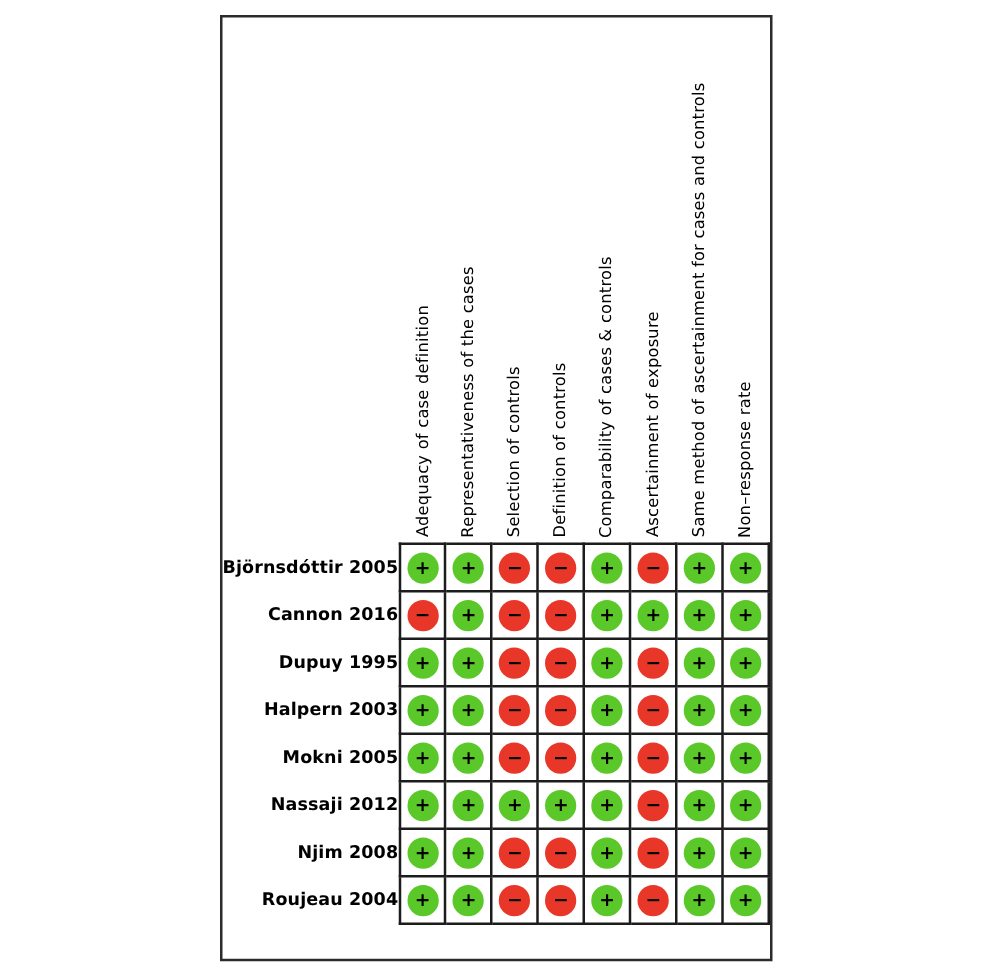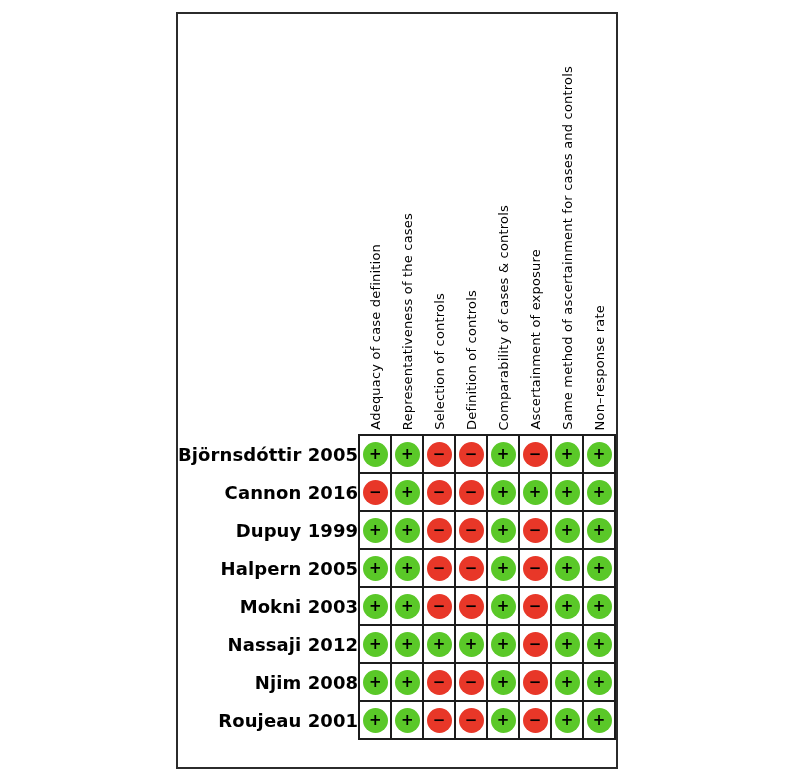"Björnsdóttir 2005" th.row-label { font-size: 18px -> 14px }
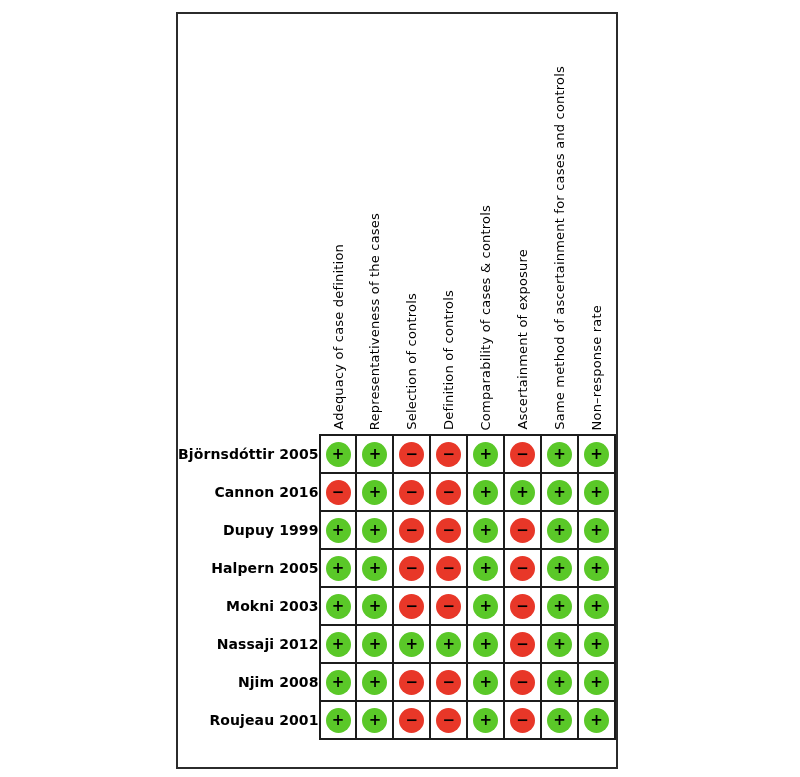"Dupuy 1999" th.row-label { text: 1999 -> 1995 }
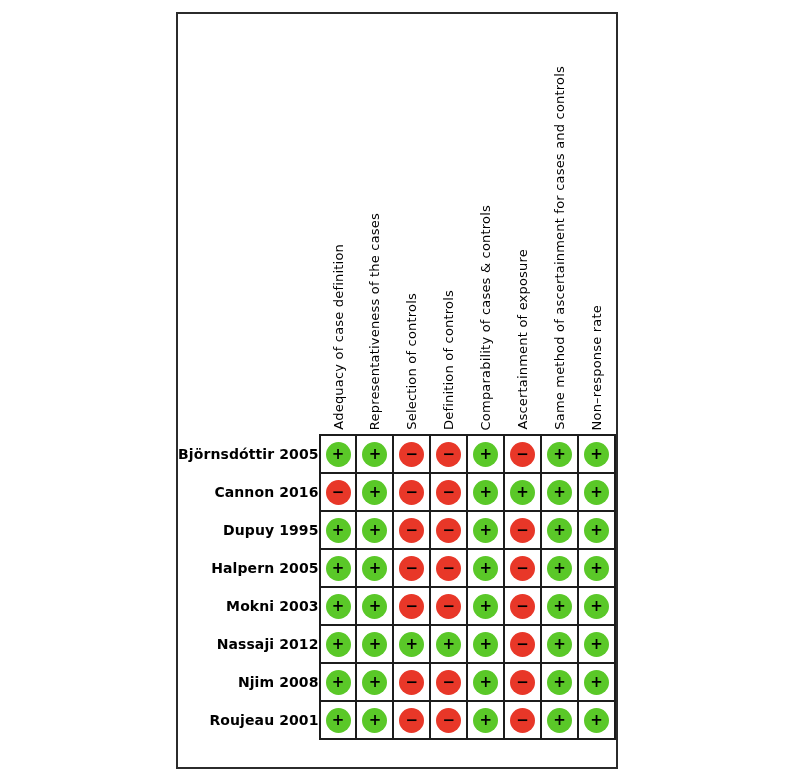"Halpern 2005" th.row-label { text: 2005 -> 2003 }
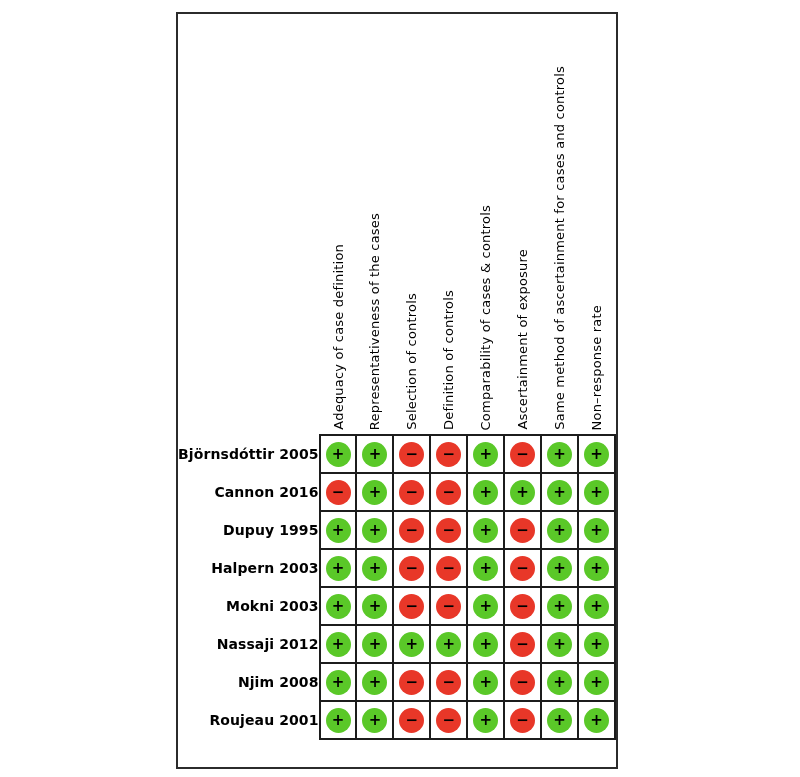"Mokni 2003" th.row-label { text: 2003 -> 2005 }
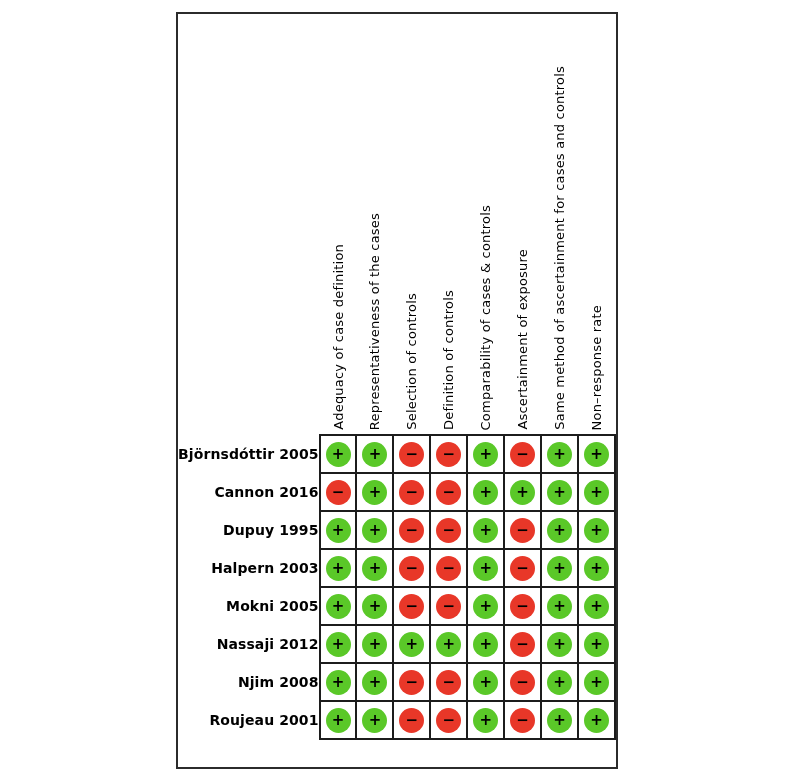"Roujeau 2001" th.row-label { text: 2001 -> 2004 }
